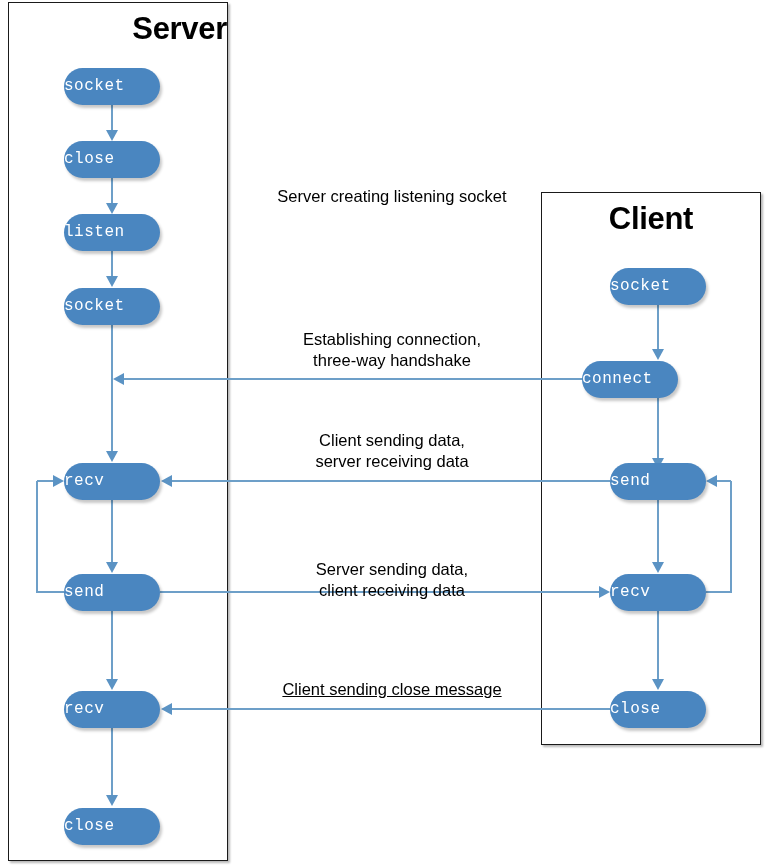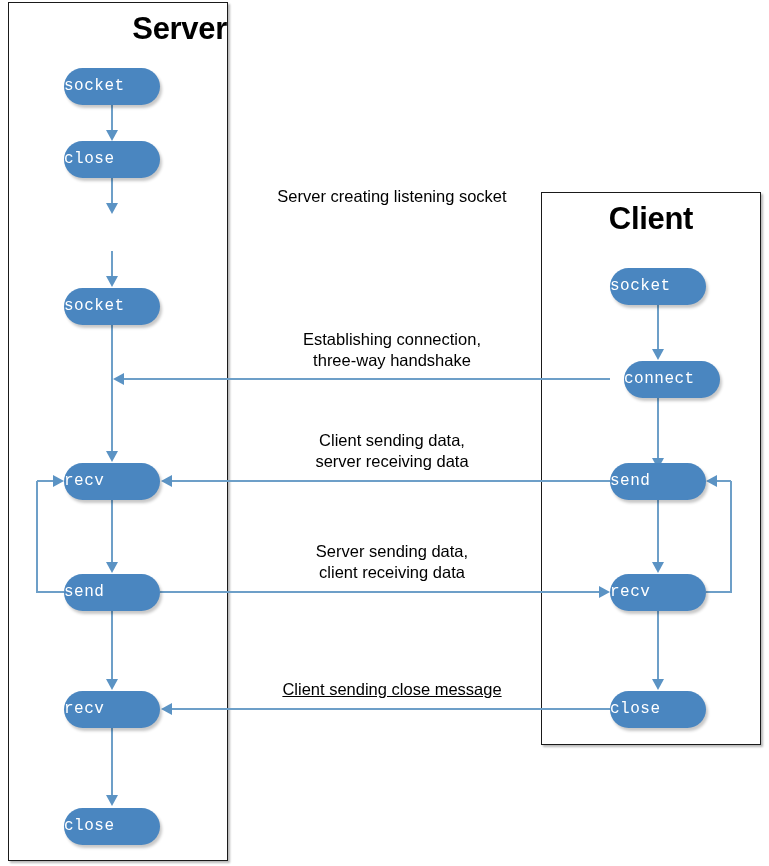"listen" div.node { html: none -> <div> <span>listen</span> </div> }
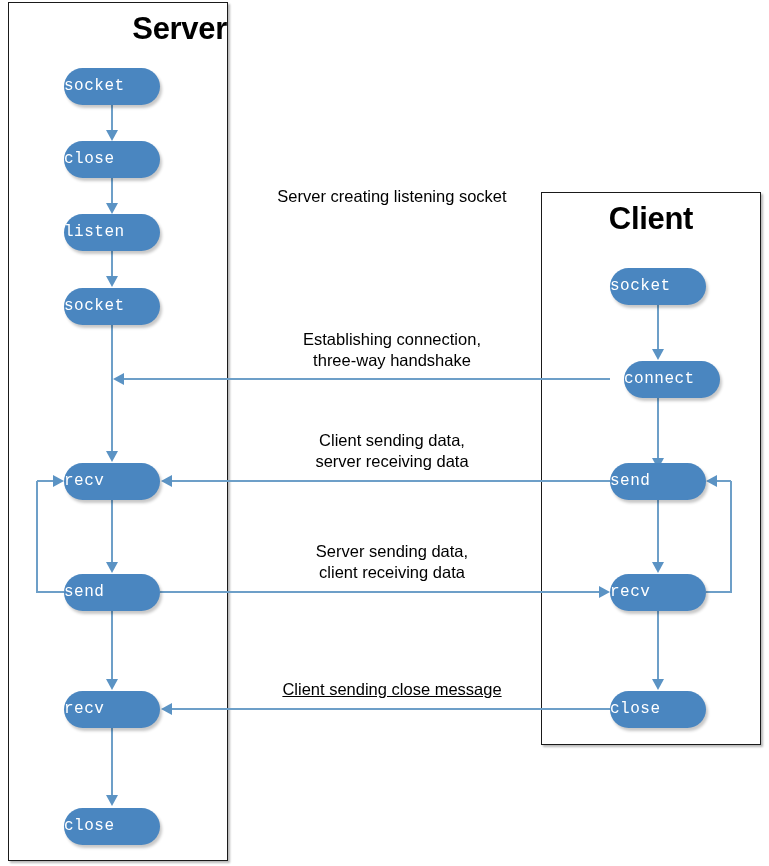"connect" div.node { left: 672px -> 630px }
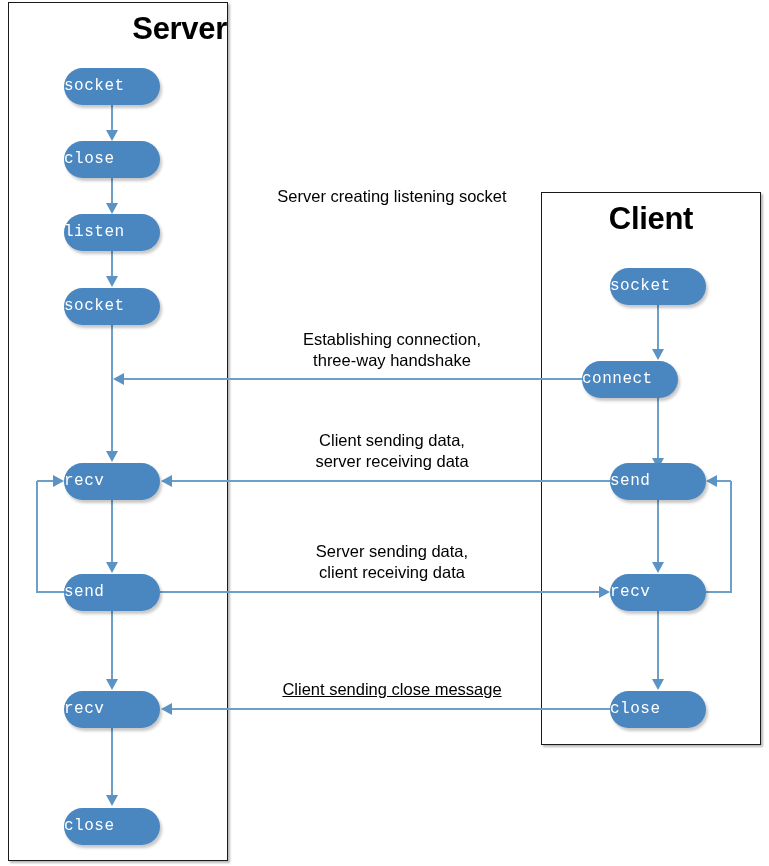"Server sending data," div.caption { top: 541px -> 559px }
